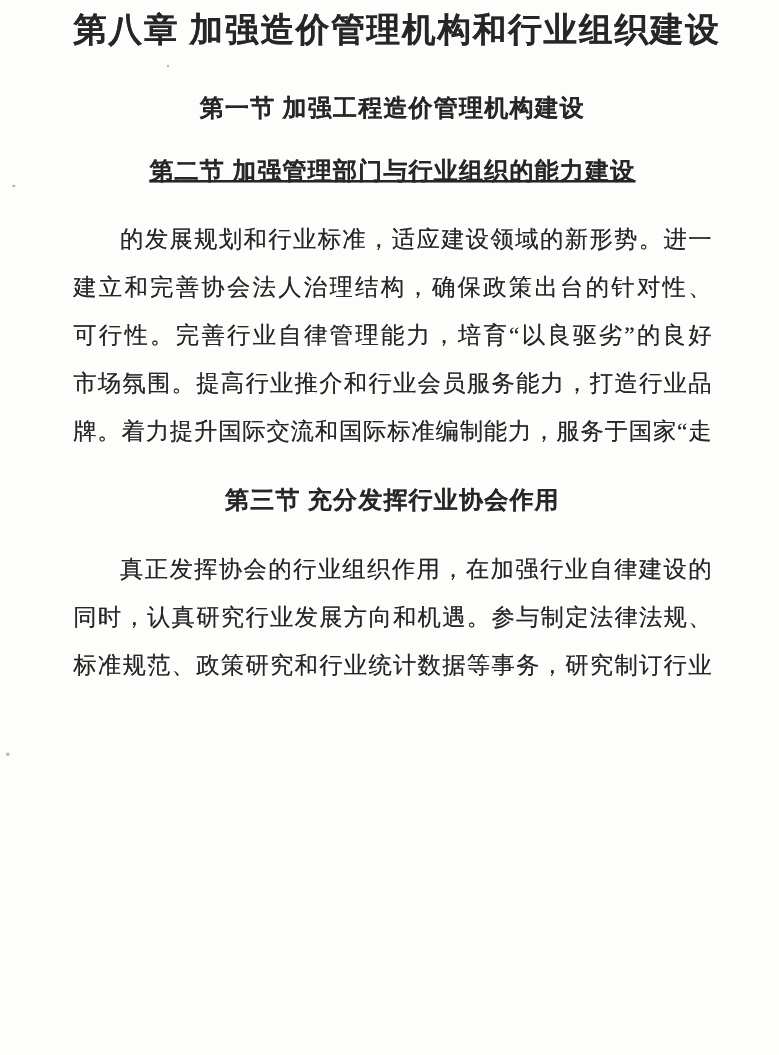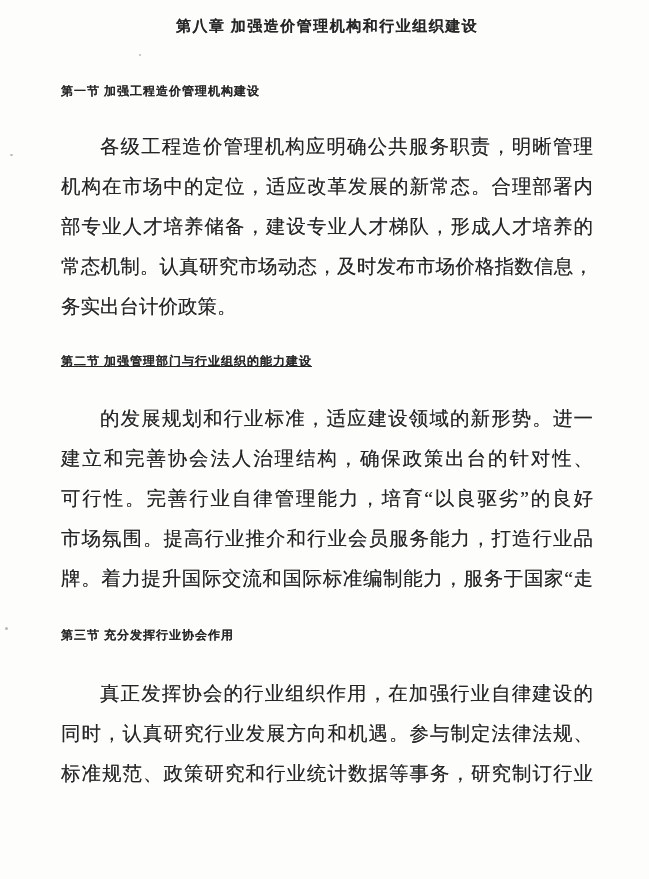"第八章 加强造价管理机构和行业组织建设" .chapter-title { font-size: 15px -> 28px; text-align: center -> left }
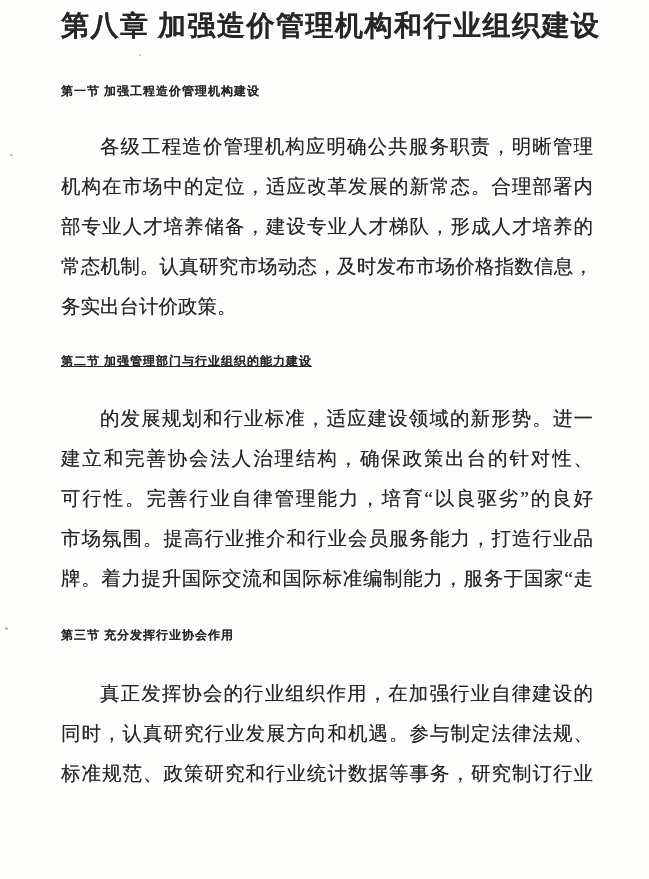"第一节 加强工程造价管理机构建设" .section-heading { font-size: 12px -> 20px; text-align: none -> center }
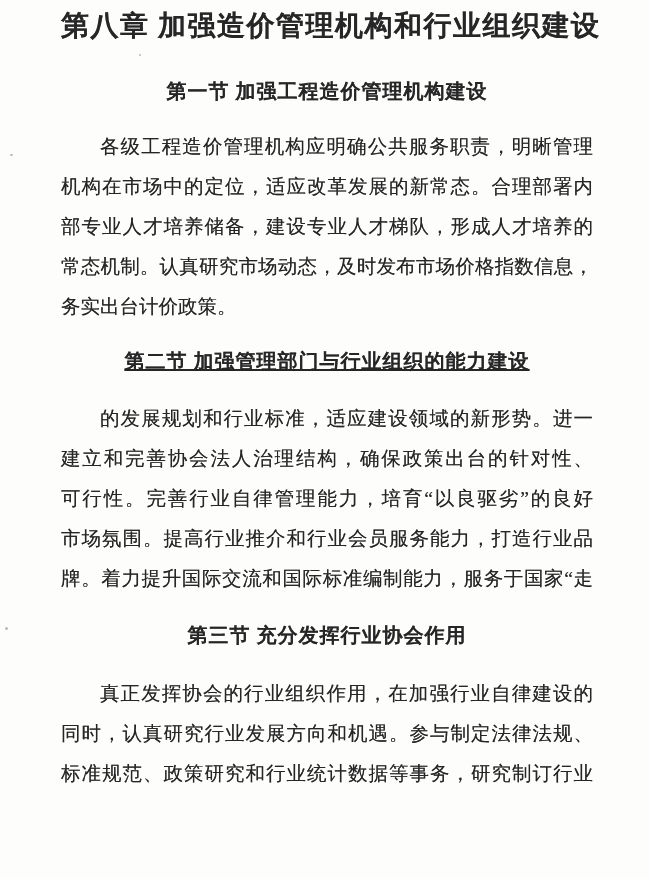"各级工程造价管理机构应明确公共服务职责，明晰管理" div.para { html: <div> <div>各级工程造价管理机构应明确公共服务职责，明晰管理</div> <div>机构在市场中的定位，适应改革发展的新常态。合理部署内</div> <div>部专业人才培养储备，建设专业人才梯队，形成人才培养的</div> <div>常态机制。认真研究市场动态，及时发布市场价格指数信息，</div> <div>务实出台计价政策。</div> </div> -> none }
